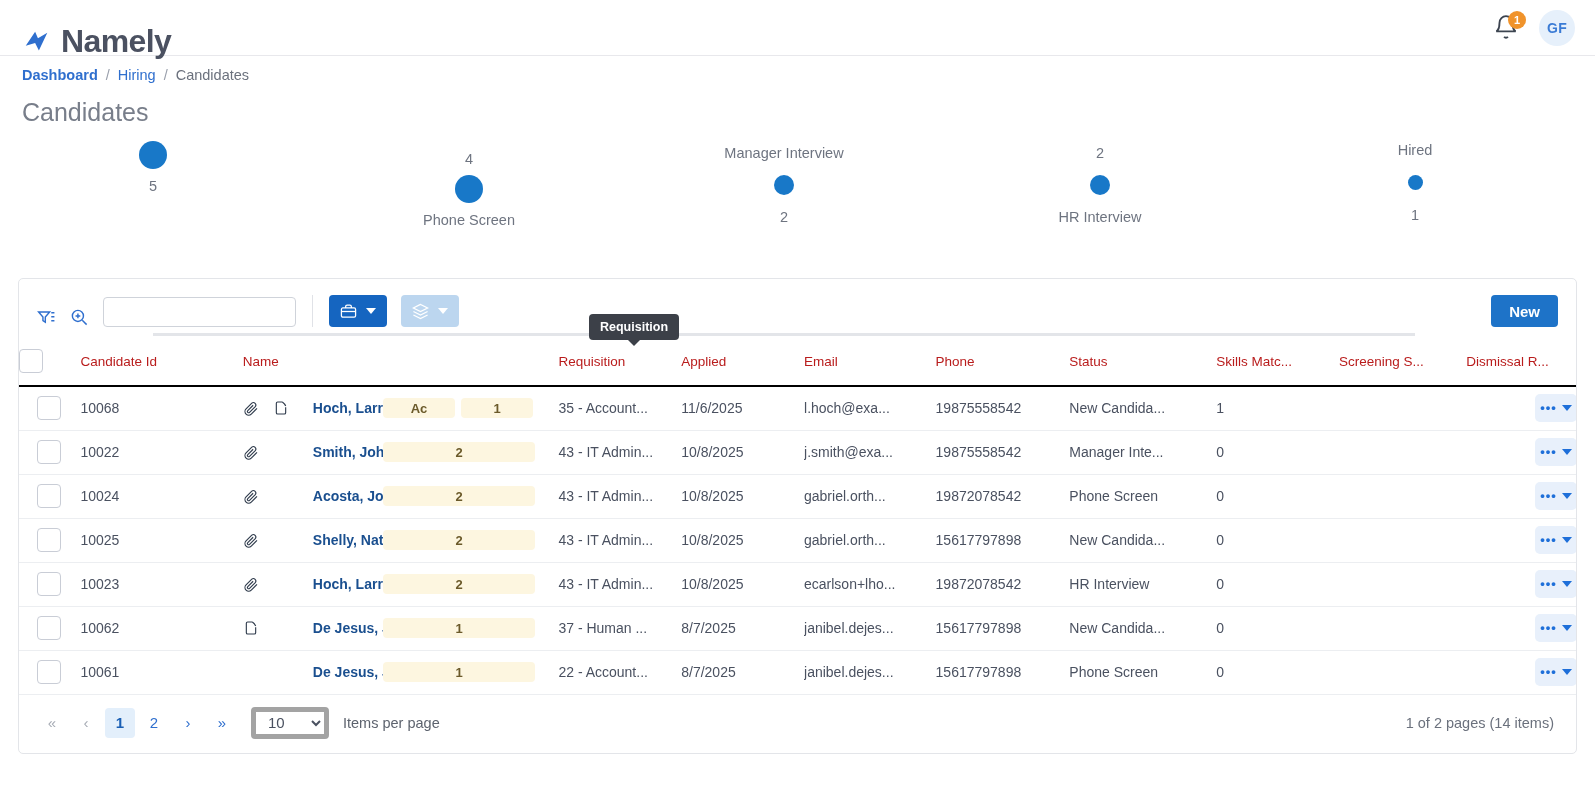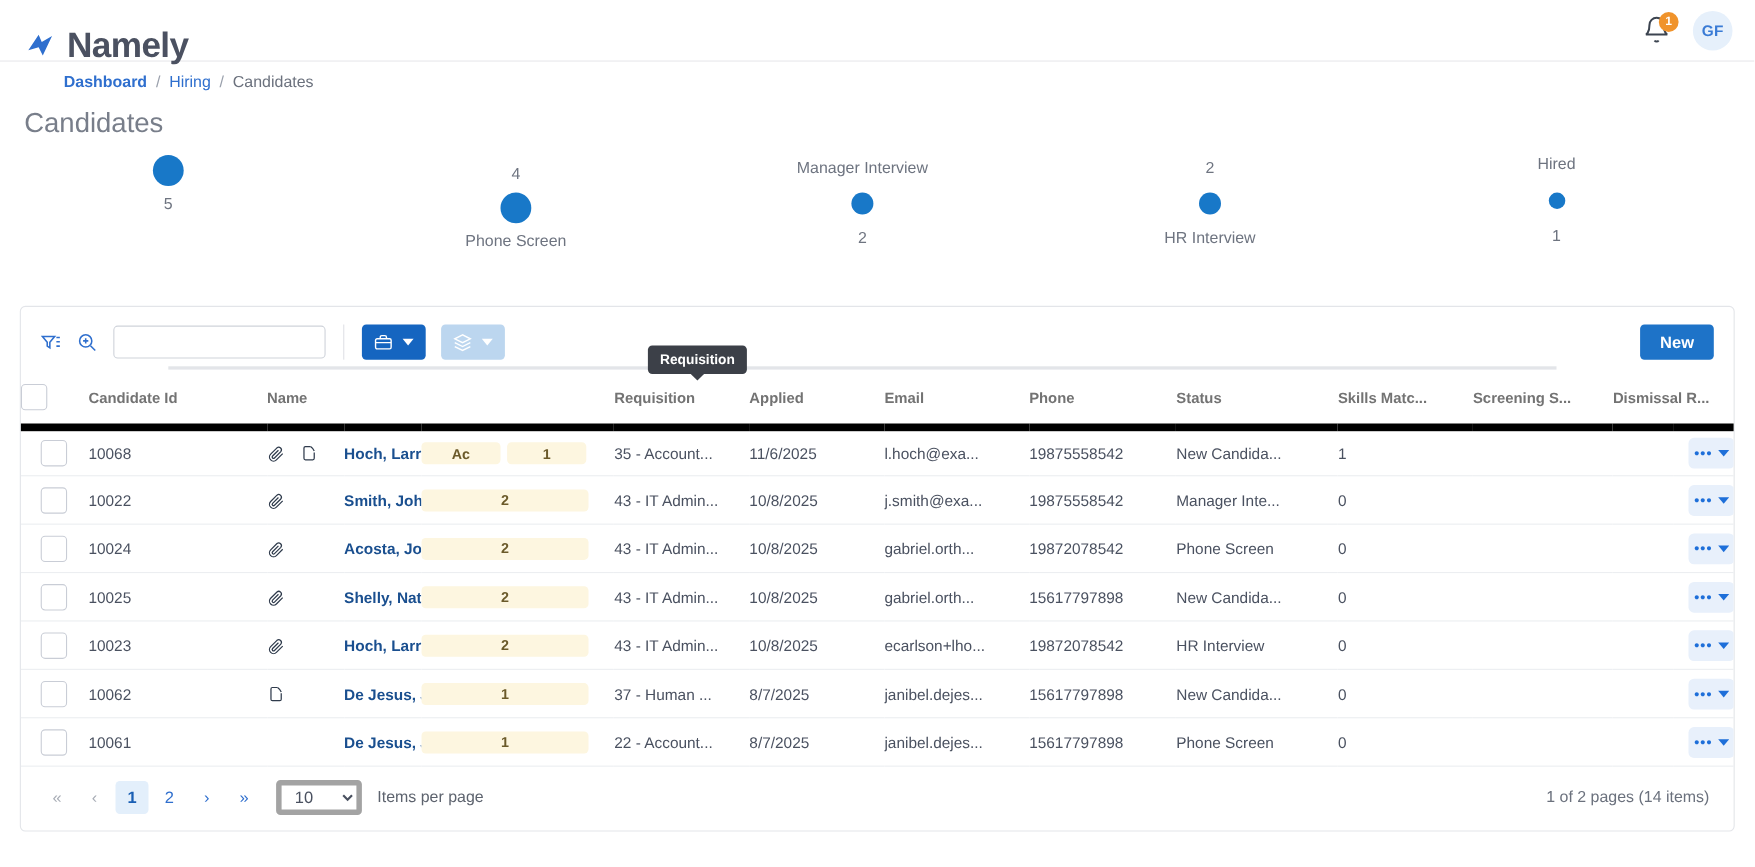"Dashboard" .breadcrumb { margin-left: 36px -> none }
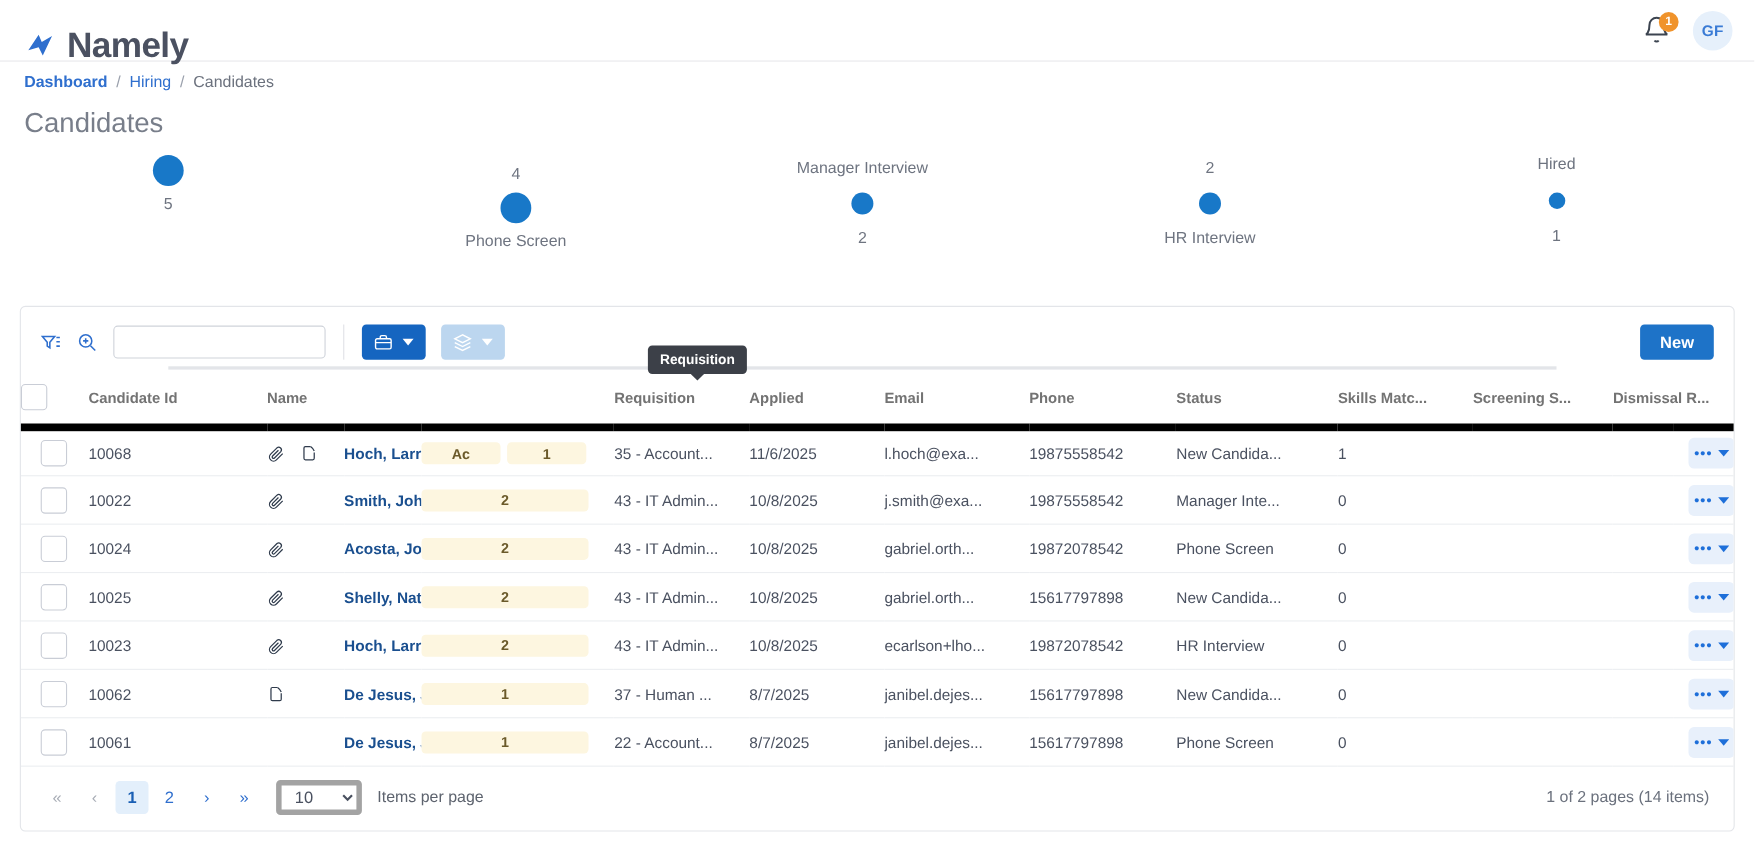"New" .toolbar { align-items: center -> flex-end }
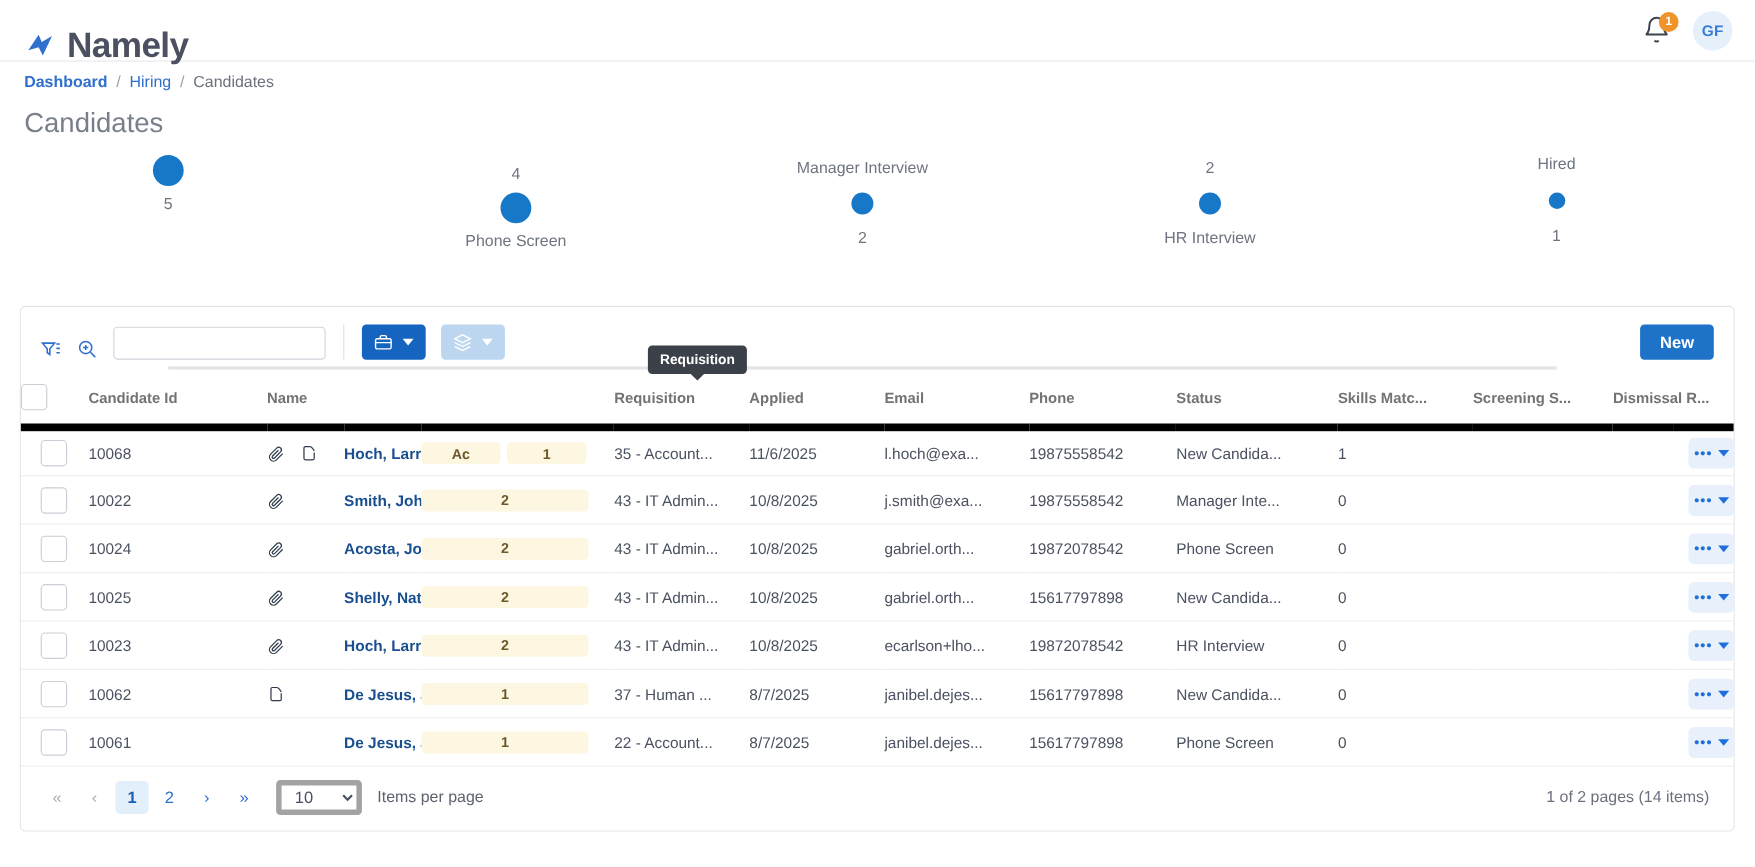"Candidate Id" table.grid th { border-bottom: 7px solid #000000 -> 2px solid #000000; color: #737373 -> #b91c1c; font-weight: bold -> normal }
